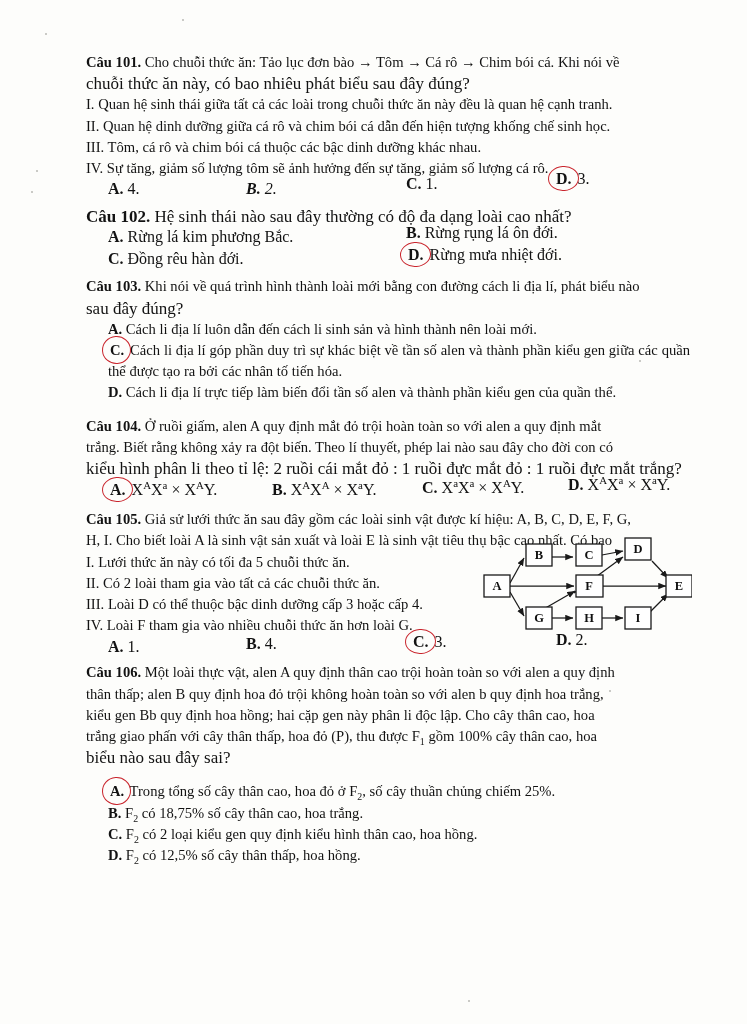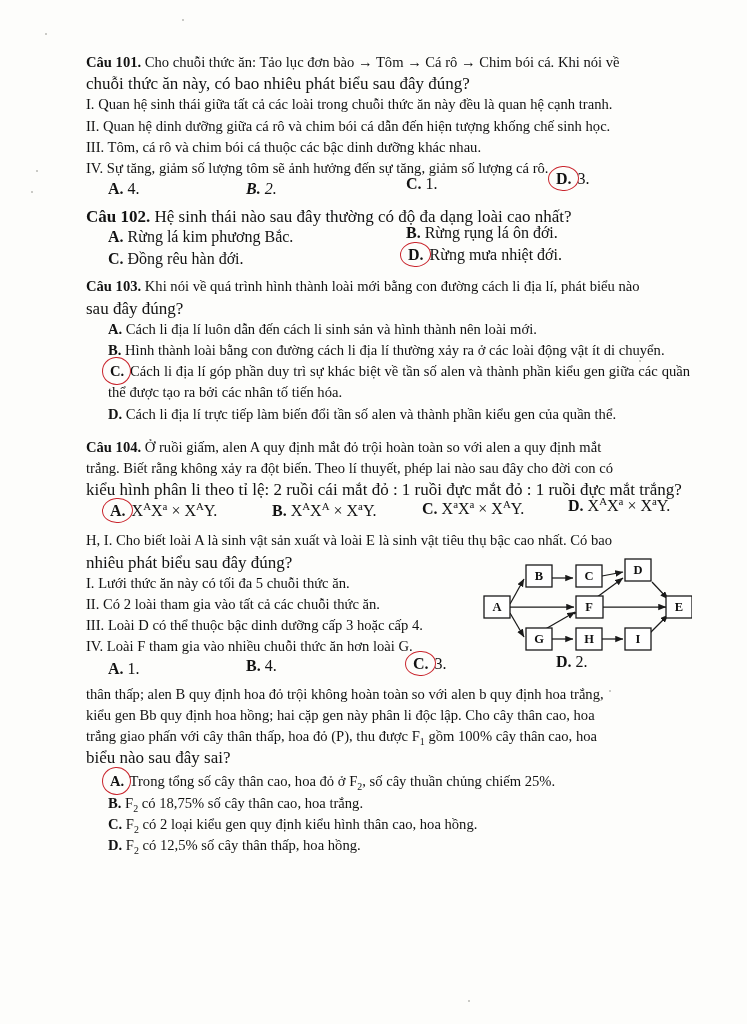"B. Hình thành loài bằng" div.para { html: <div> <span>B.</span> <span>Hình thành loài bằng con đường cách li địa lí thường xảy ra ở các loài động vật ít di chuyển.</span> </div> -> none }
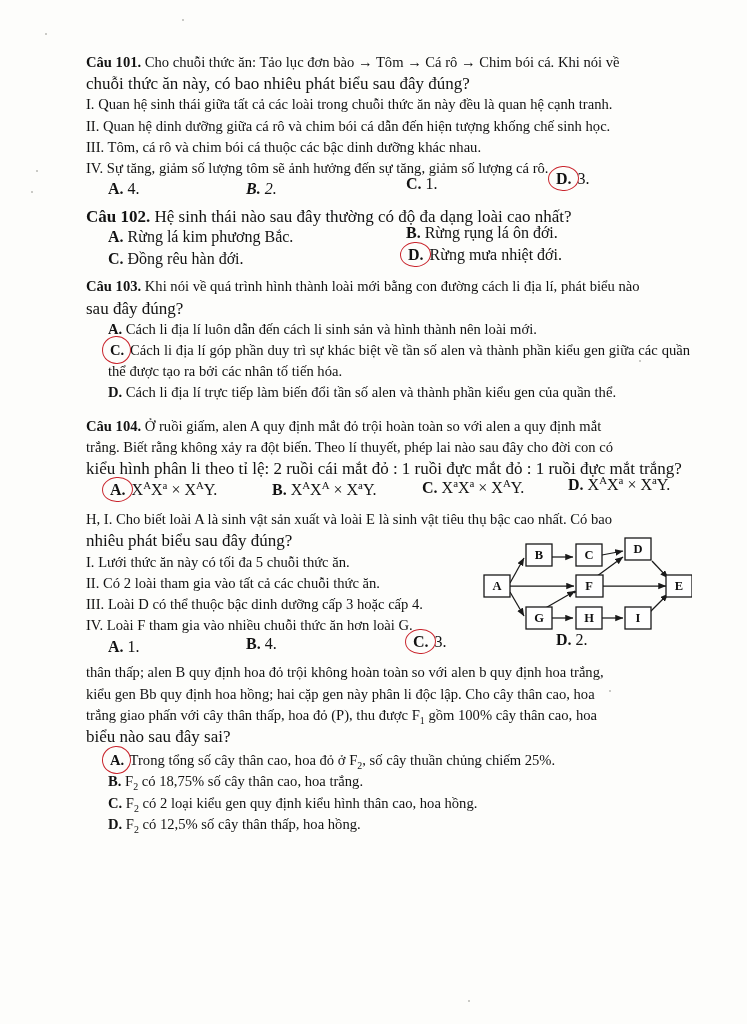"Câu 105. Giả sử lưới" div.para { html: none -> <div> <span>Câu 105.</span> <span>Giả sử lưới thức ăn sau đây gồm các loài sinh vật được kí hiệu: A, B, C, D, E, F, G,</span> </div> }
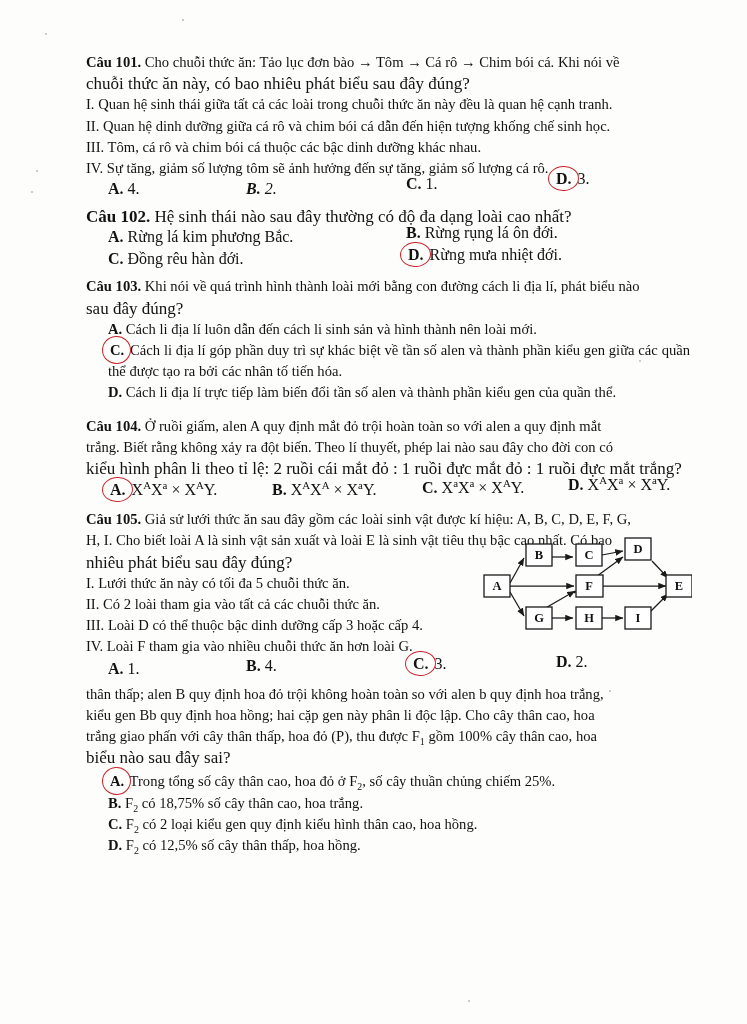"nhiêu phát biểu sau đây" div.line { html: <div>nhiêu phát biểu sau đây đúng?</div> -> none }
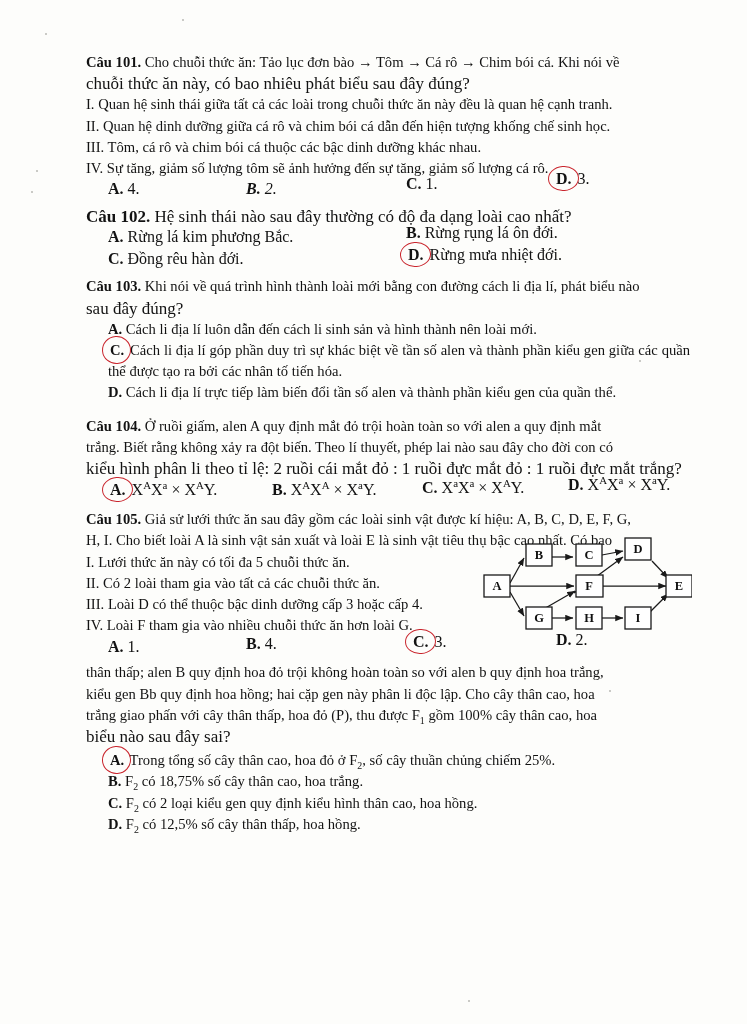"Câu 106. Một loài thực" div.para { html: none -> <div> <span>Câu 106.</span> <span>Một loài thực vật, alen A quy định thân cao trội hoàn toàn so với alen a quy định</span> </div> }
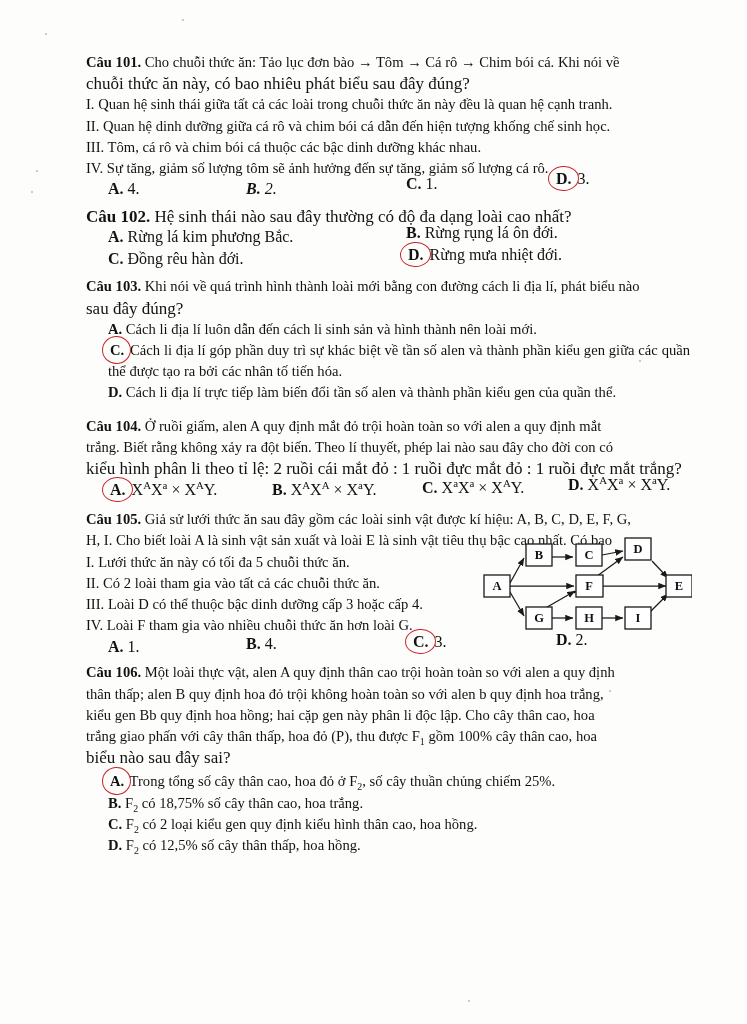"A. Trong tổng số cây" div.para { margin-top: 3px -> 13px }
